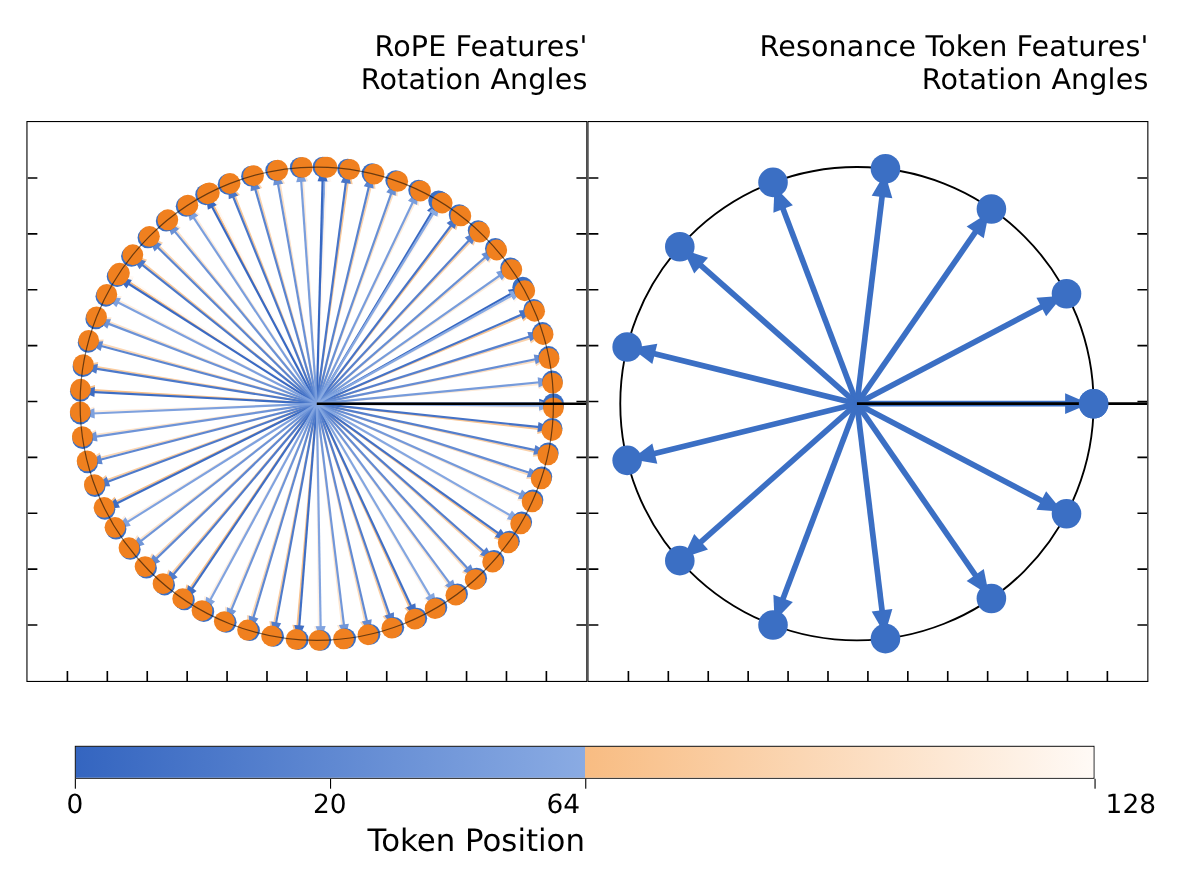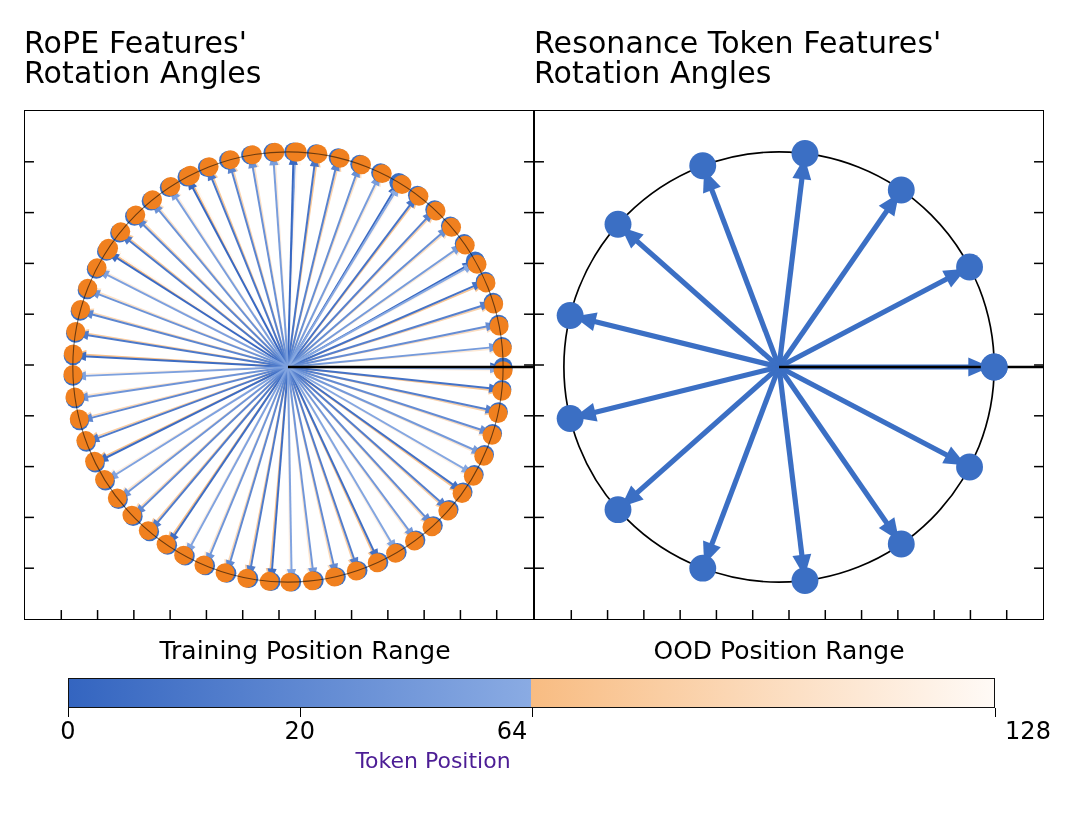"RoPE Features'" .title { font-size: 30px -> 26px; text-align: left -> right }
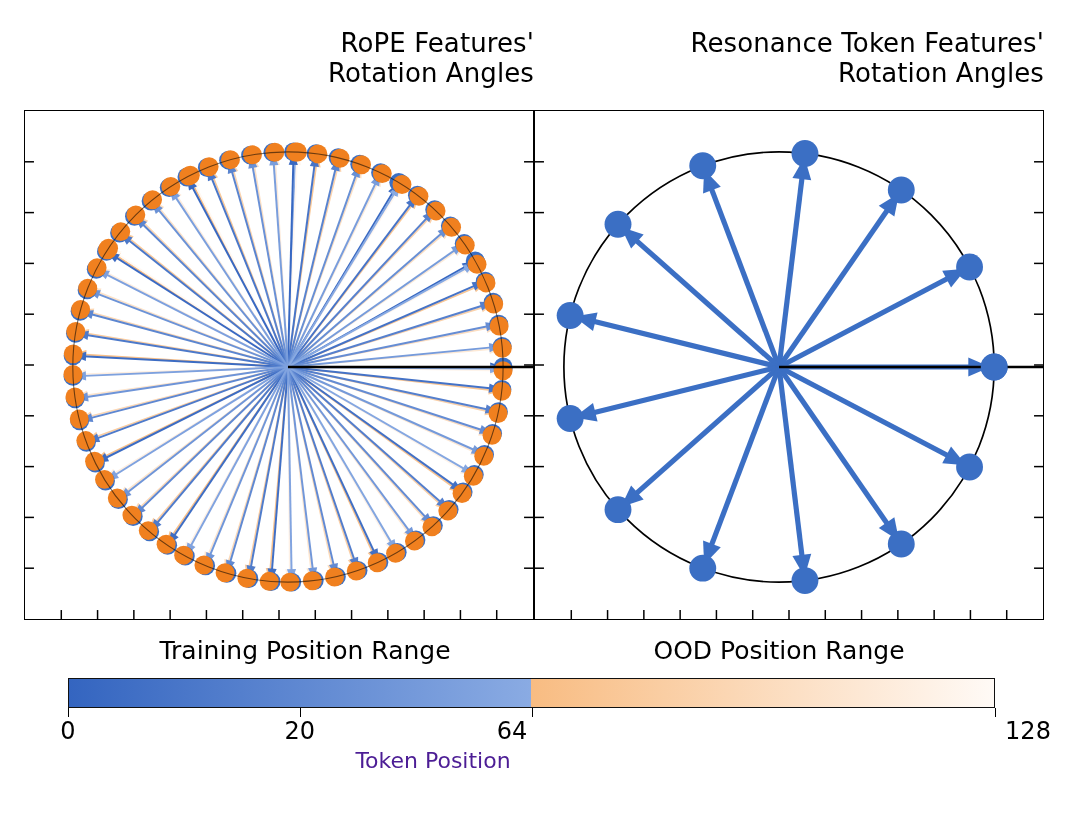"Training Position Range" div.cbar-labels { html: <div> <div>Training Position Range</div> <div>OOD Position Range</div> </div> -> none }
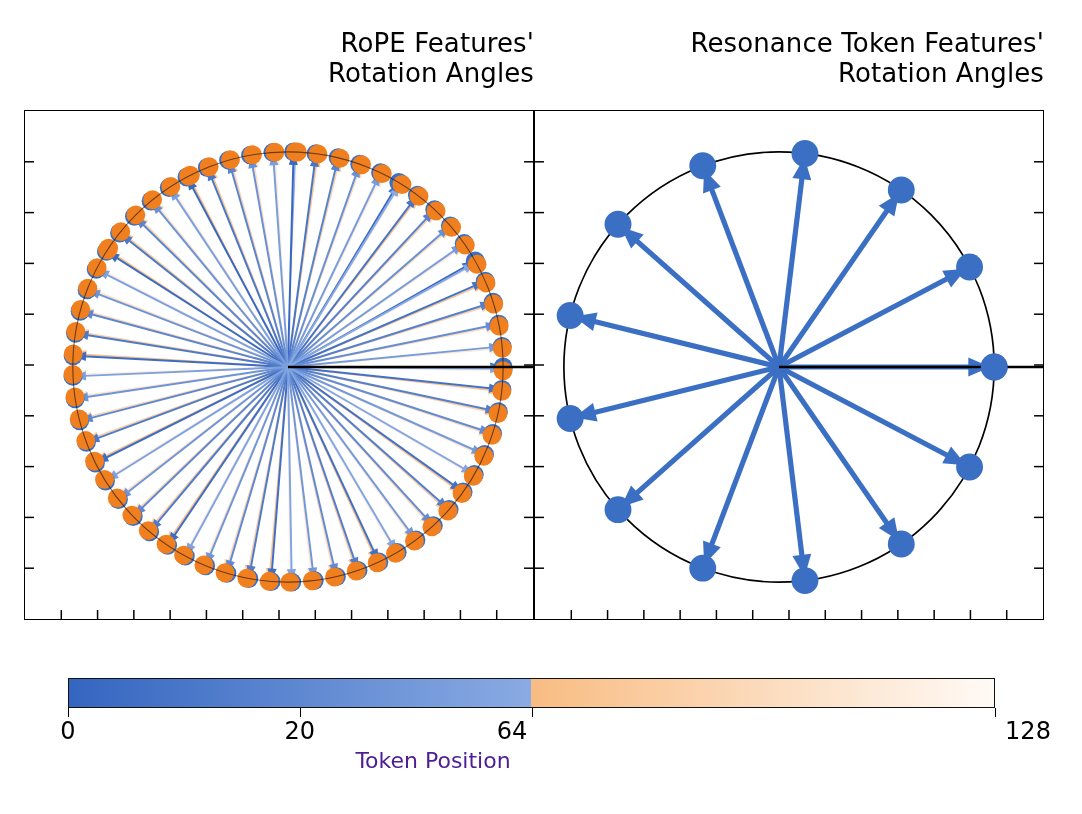"Token Position" #cbar-axis-title { color: #4c1d95 -> #000000; font-size: 22px -> 28px }
